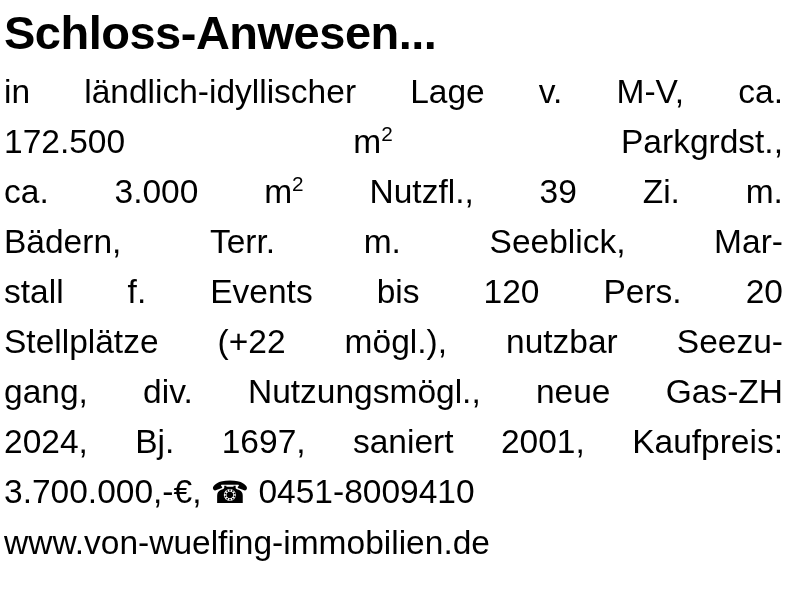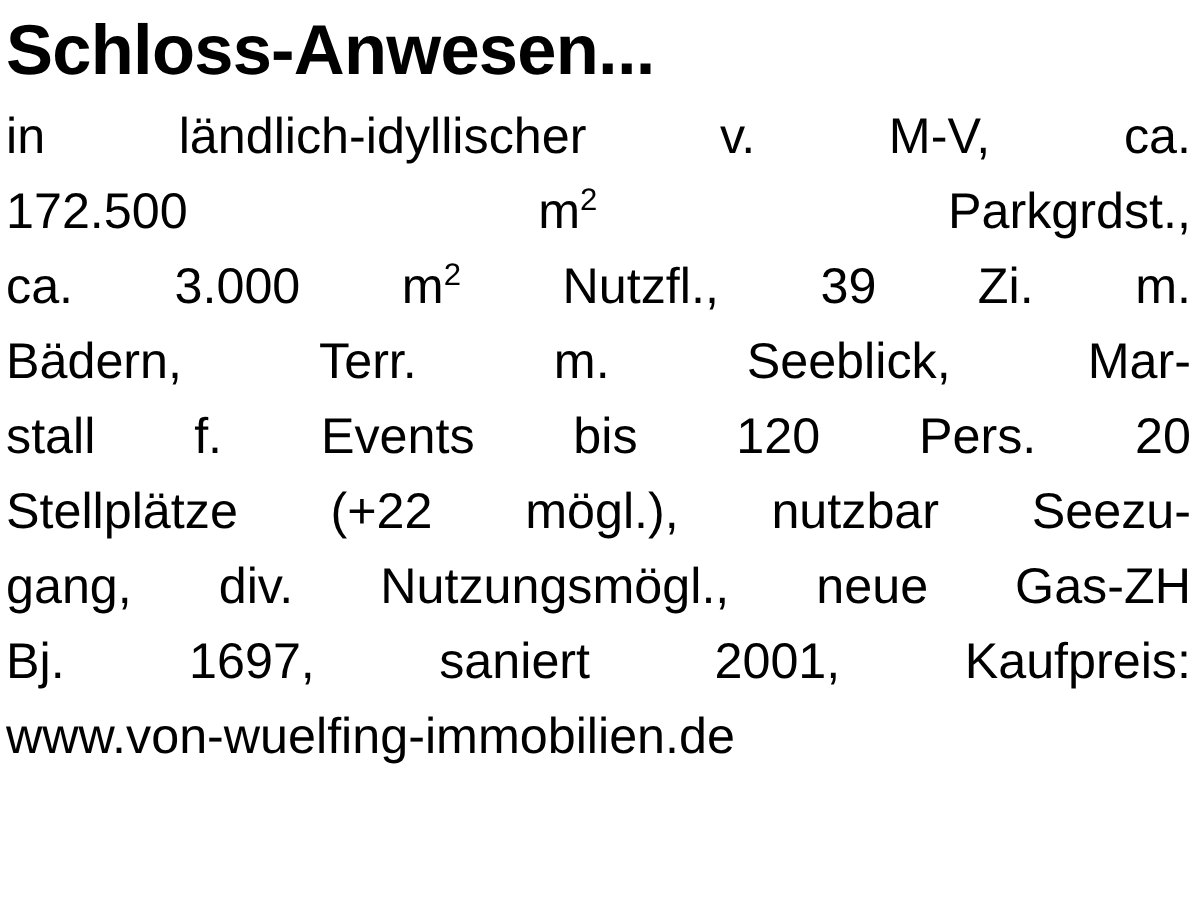"Schloss-Anwesen..." #ad { padding: 8px 6px 0 4px -> 8px 17px 0 4px }
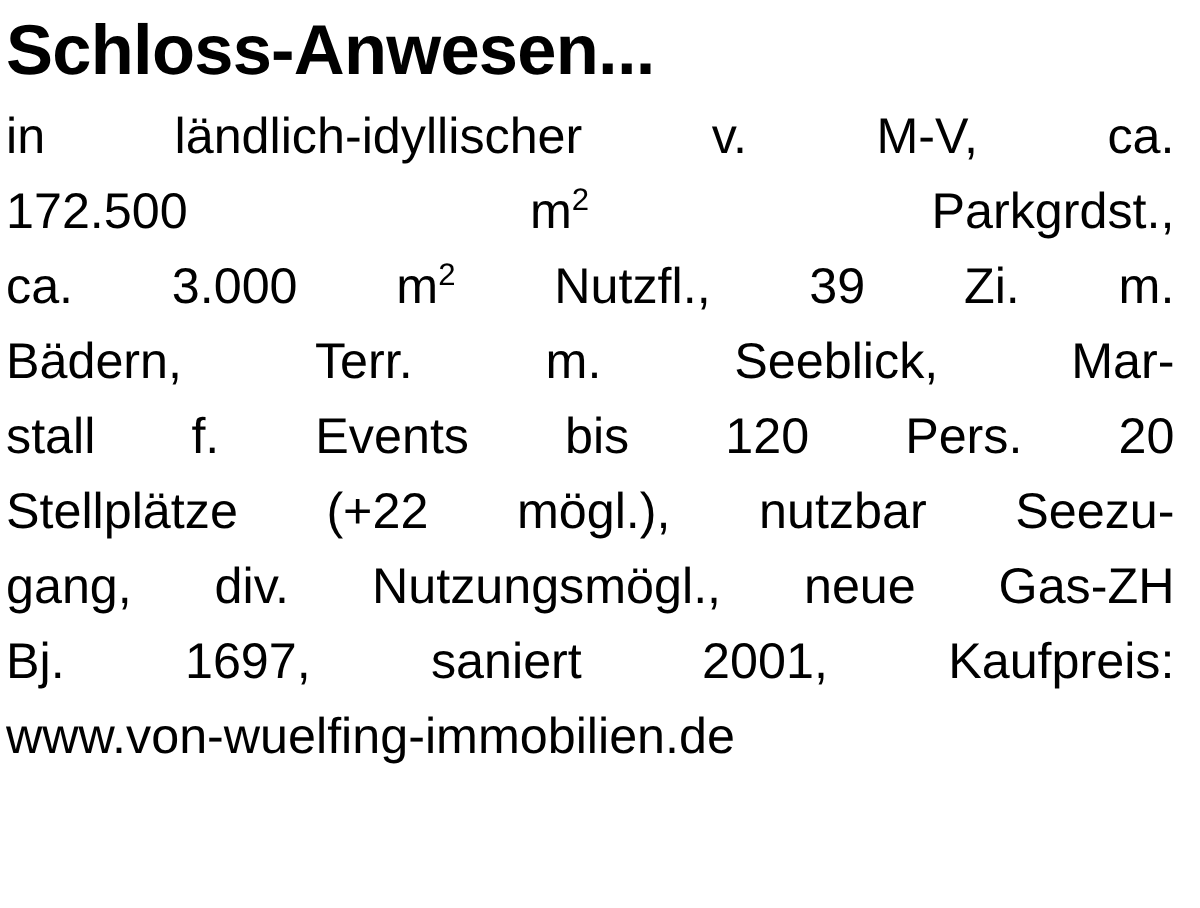"Lage" span { html: none -> <span>Lage</span> }
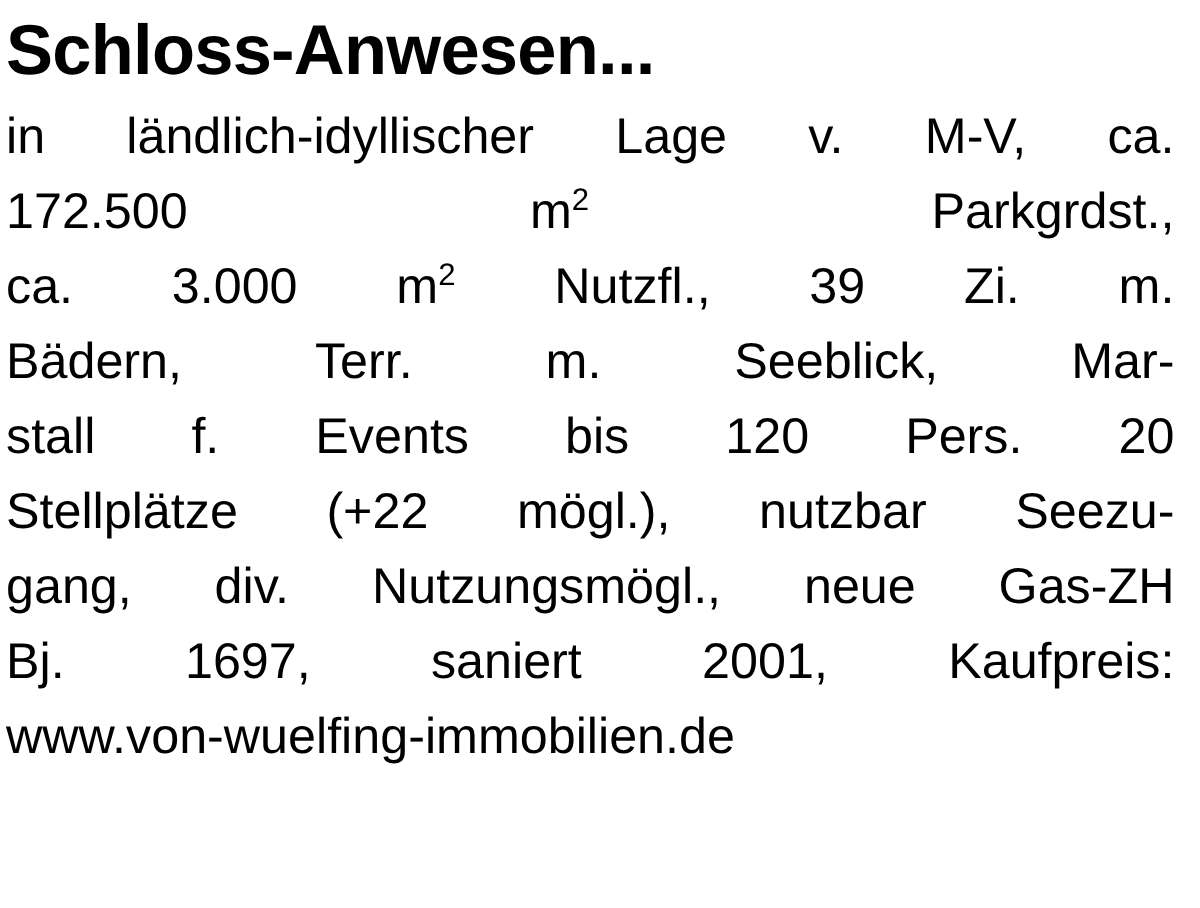"2024," span { html: none -> <span>2024,</span> }
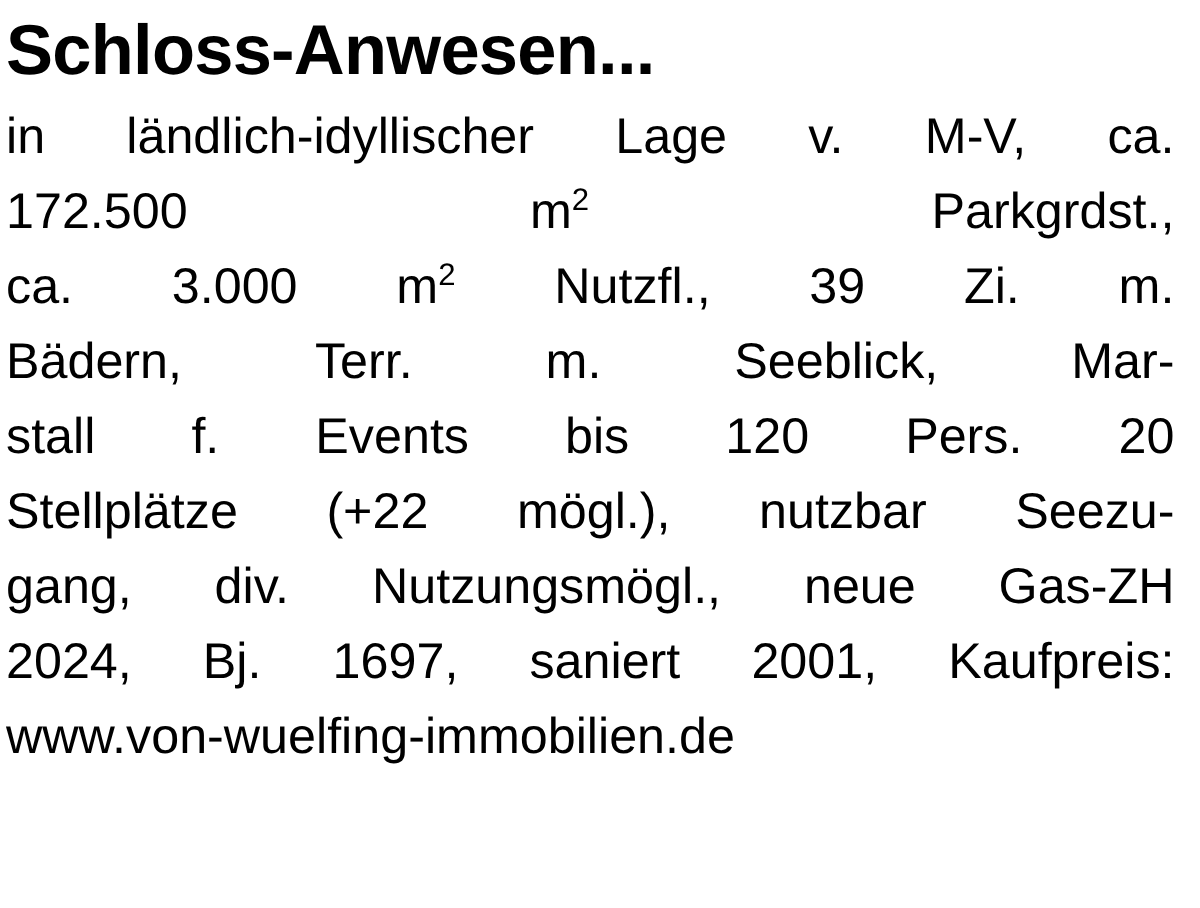"3.700.000,-€, ☎ 0451-8009410" div.body-line { html: none -> <div> <span>3.700.000,-€,</span> <span>☎</span> <span>0451-8009410</span> </div> }
